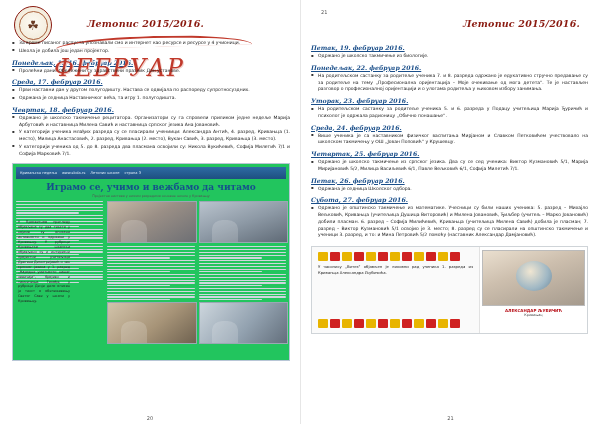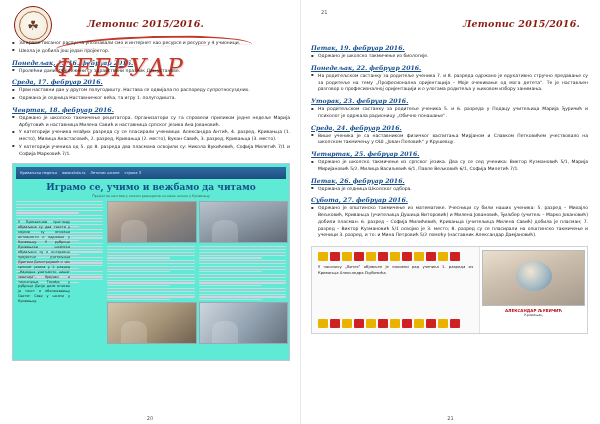"Играмо се, учимо и вежбамо" .article { background: #5eead4 -> #22c55e }
